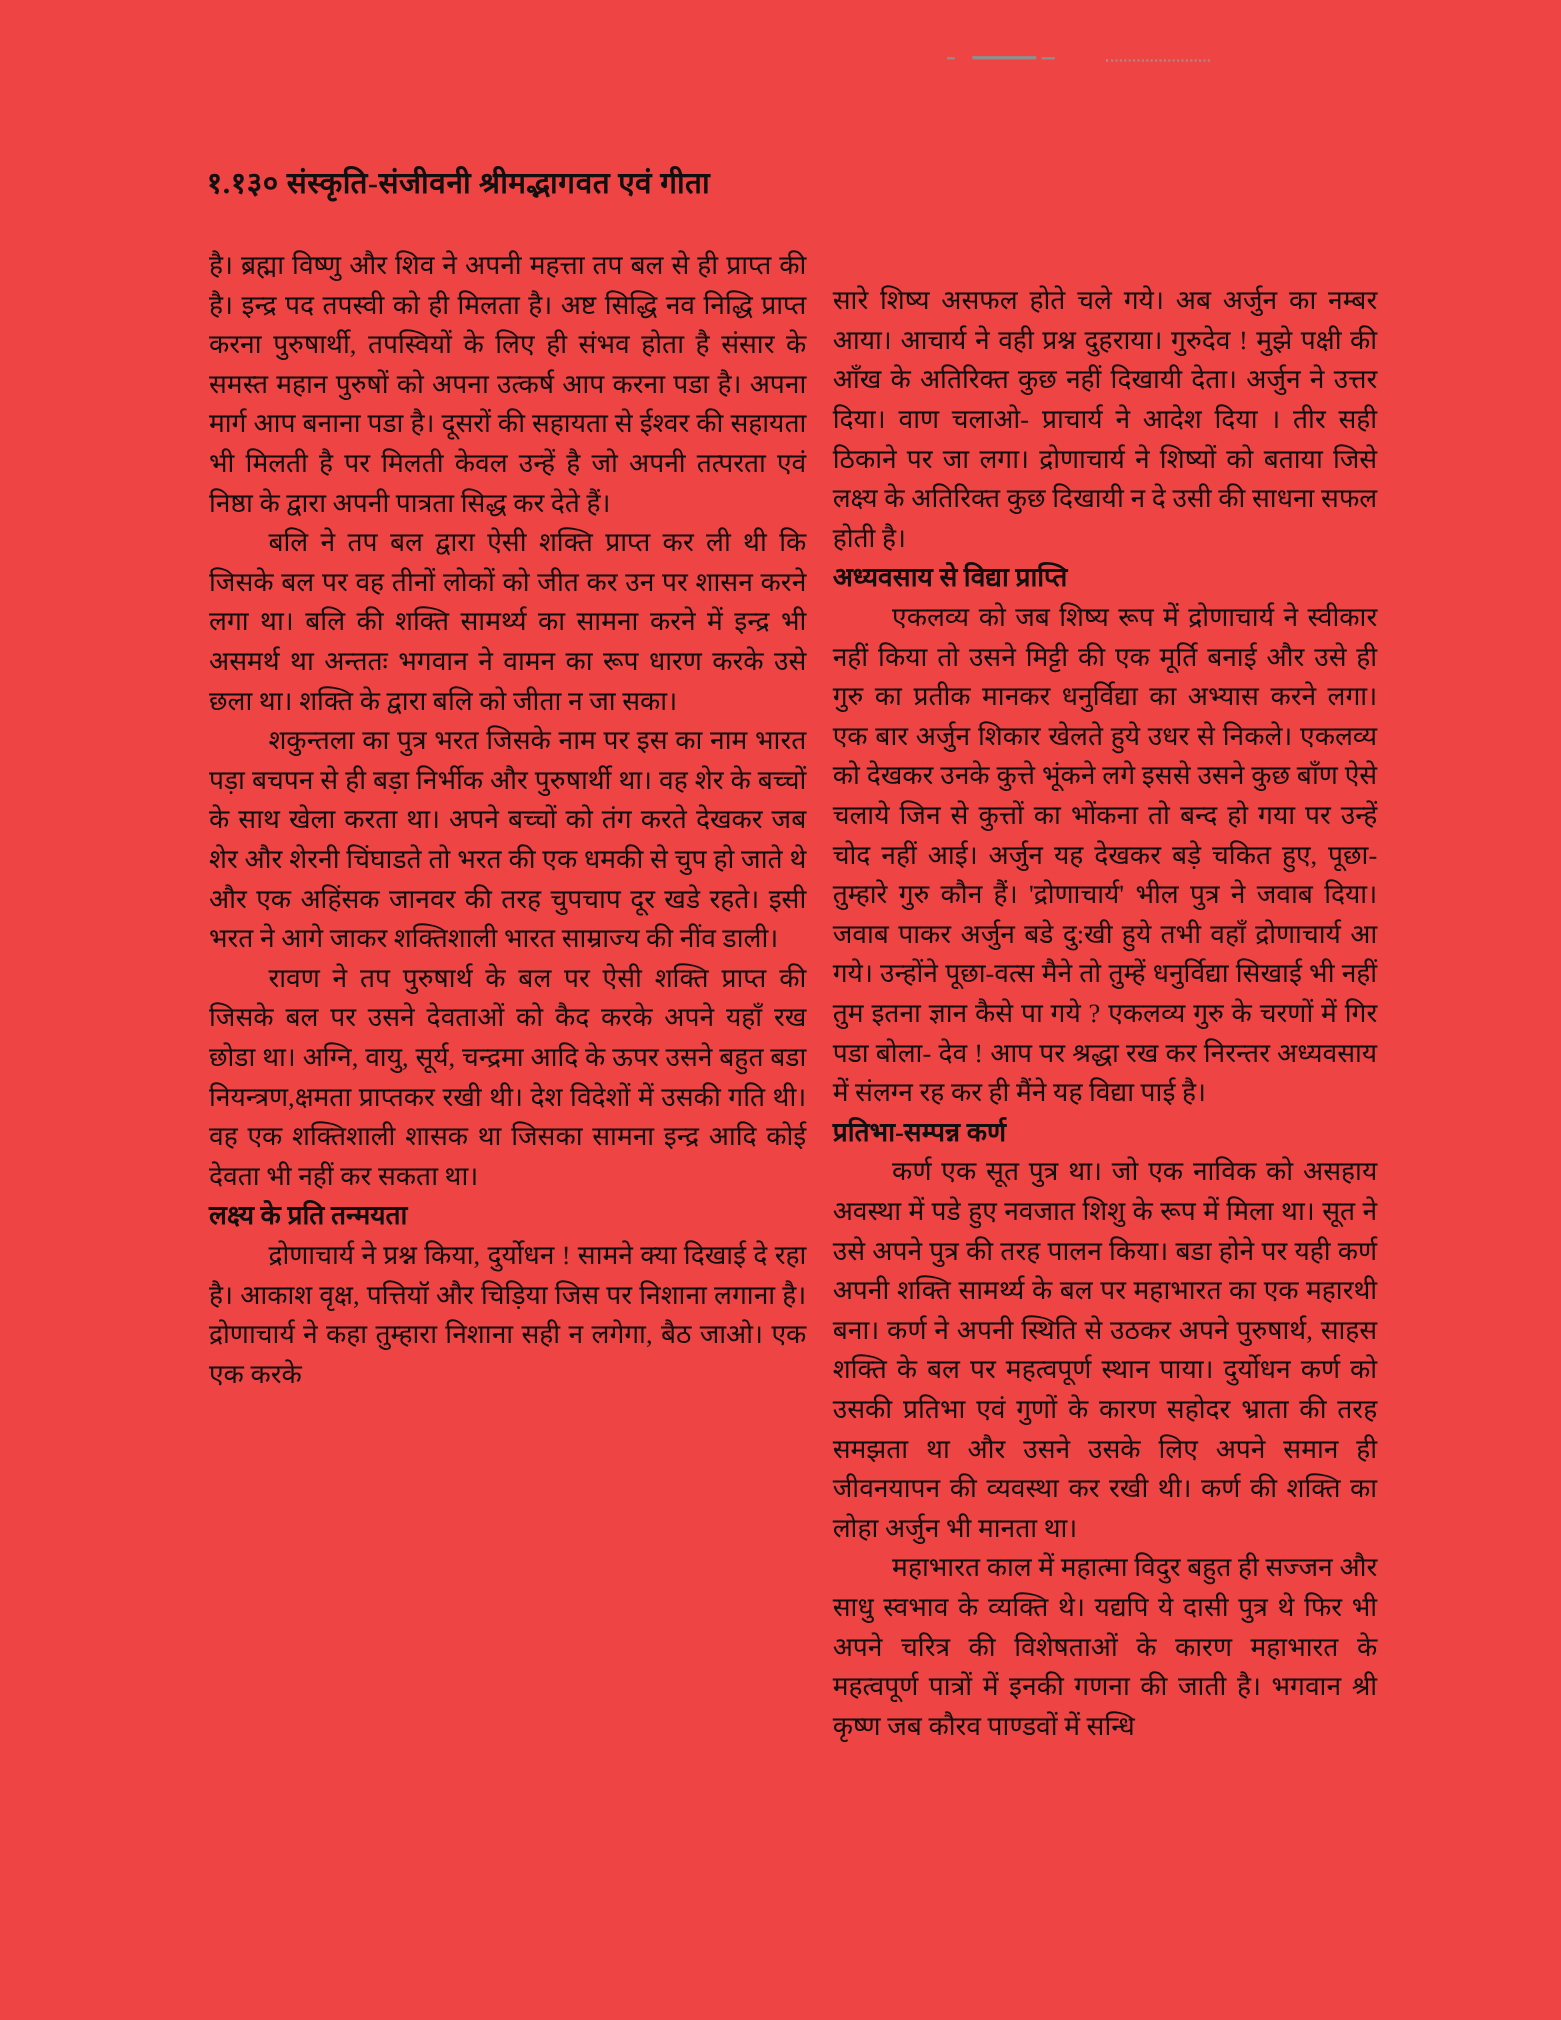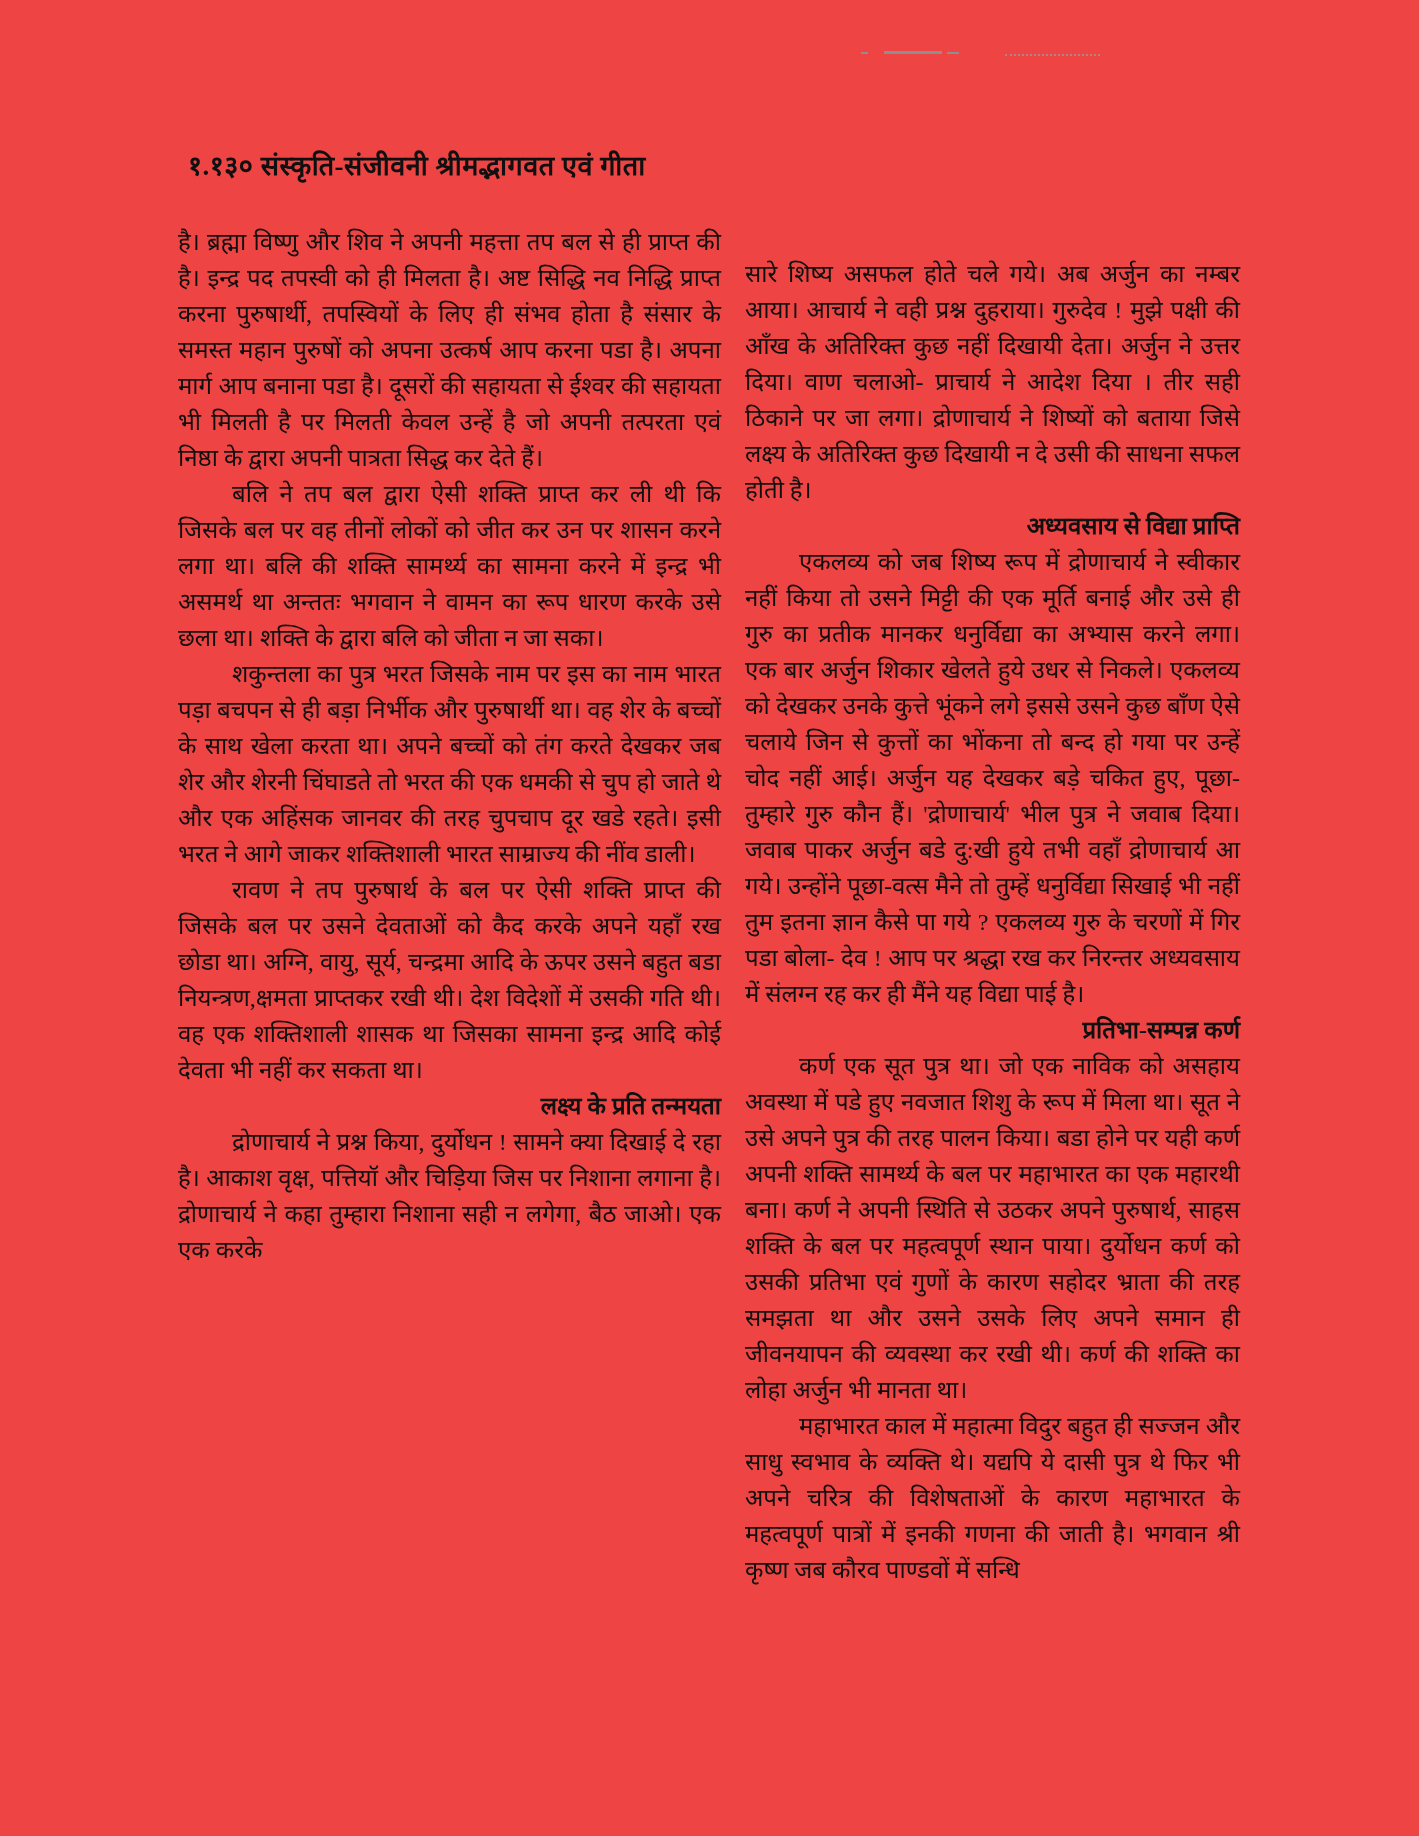"है। ब्रह्मा विष्णु और शिव" .columns { left: 178px -> 190px }
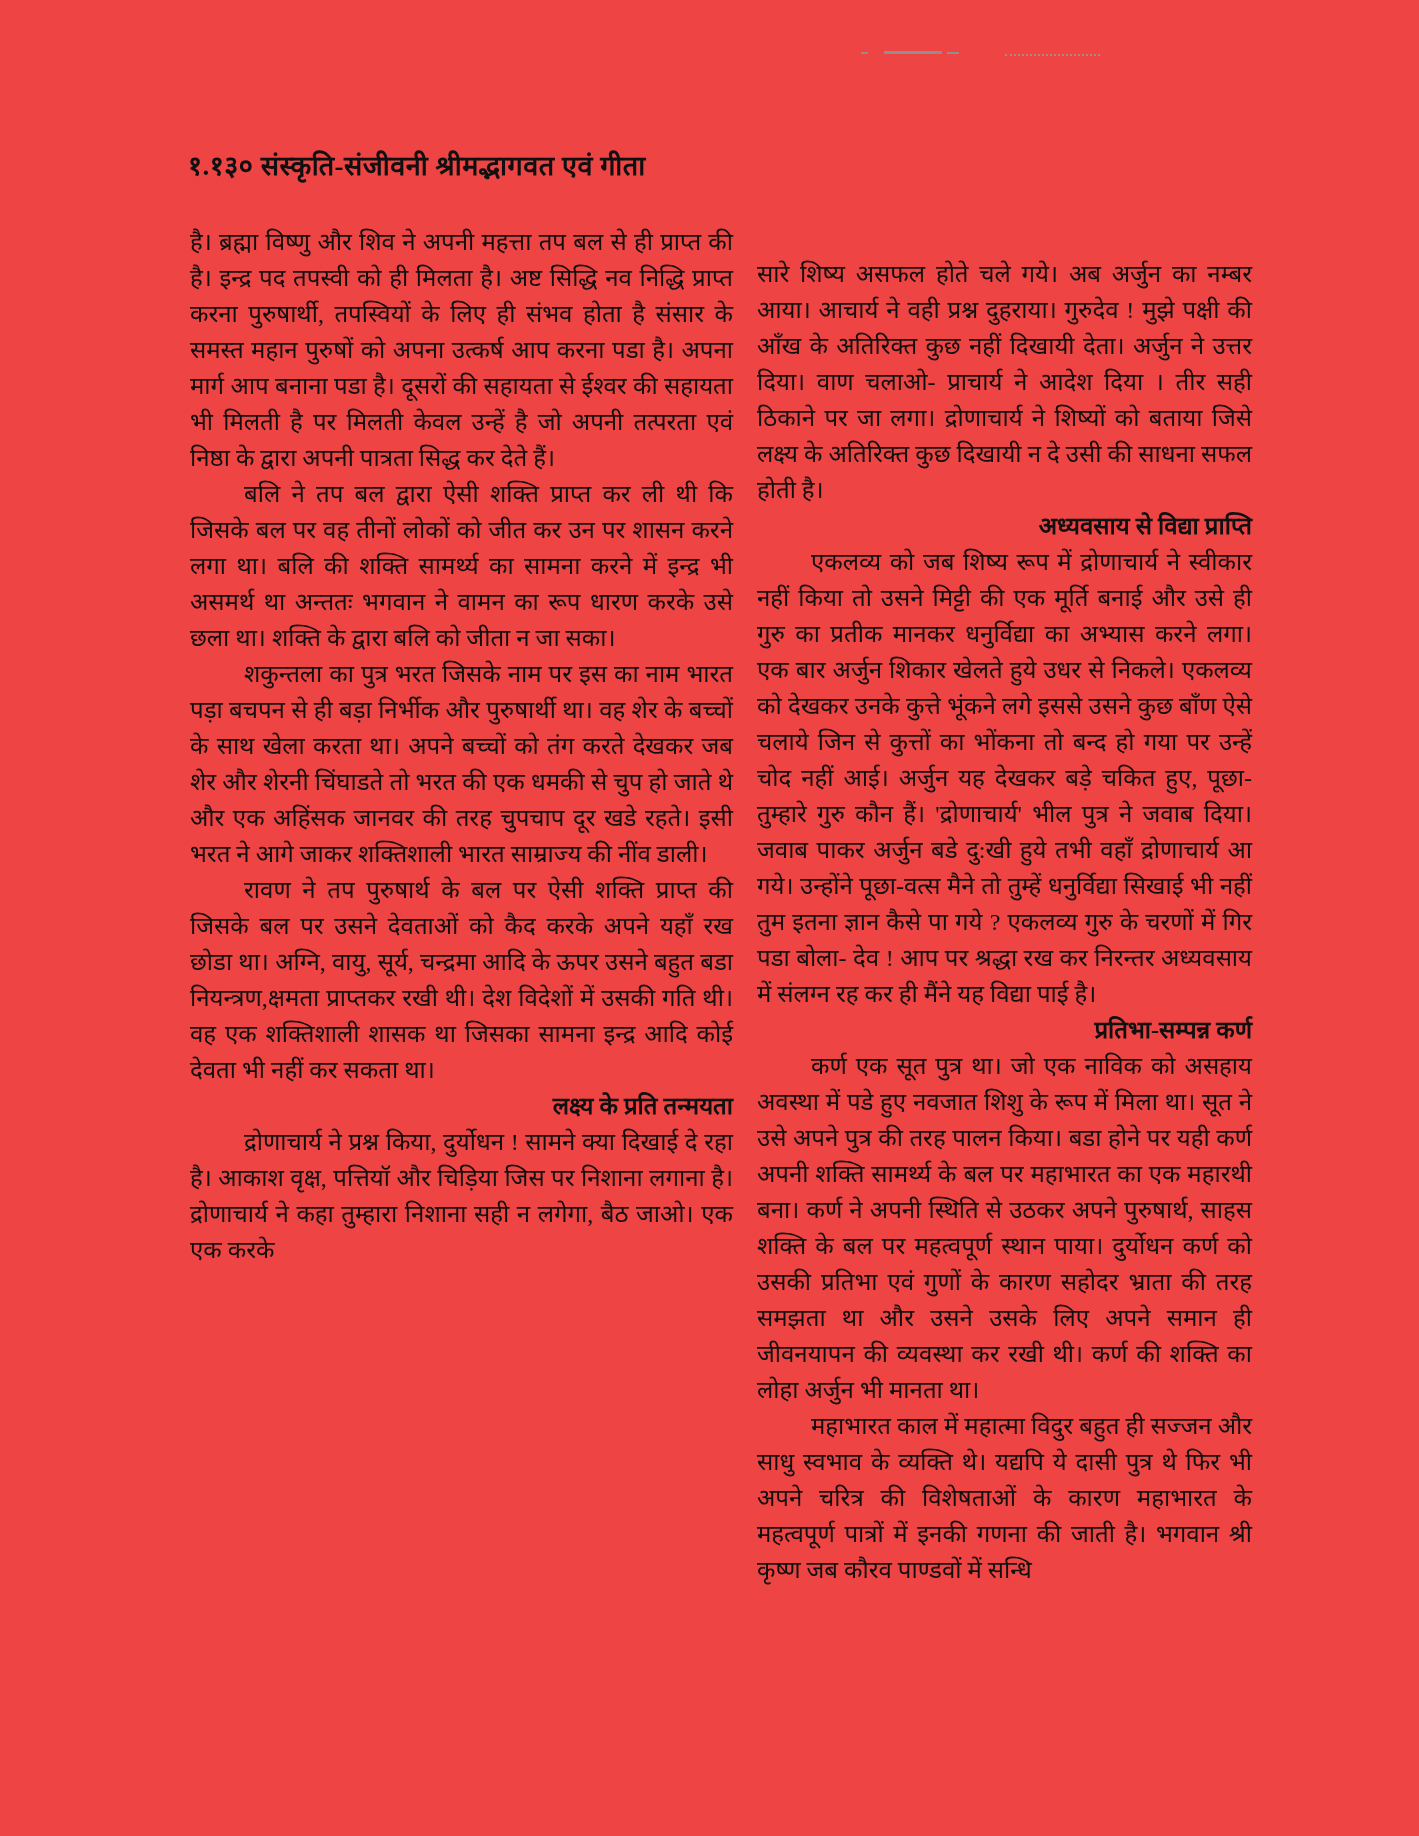"अध्यवसाय से विद्या प्राप्ति" .section-heading { text-align: right -> left }
